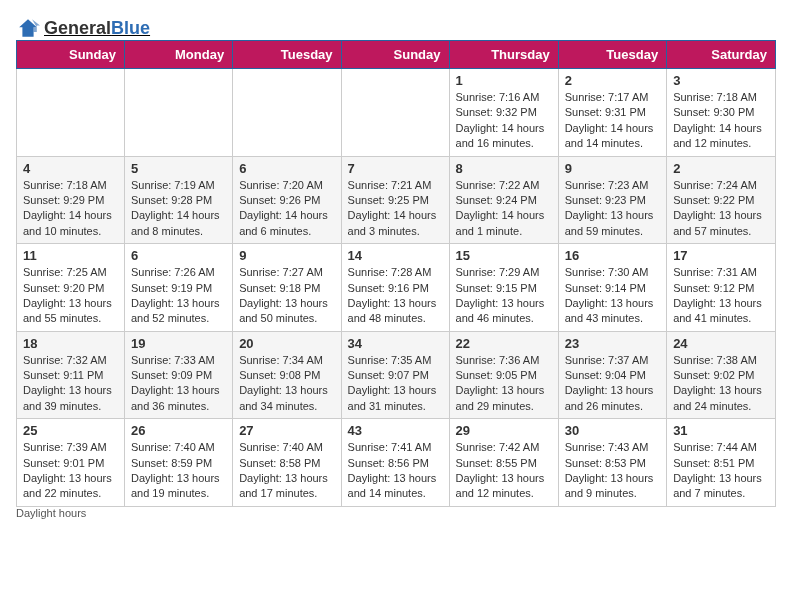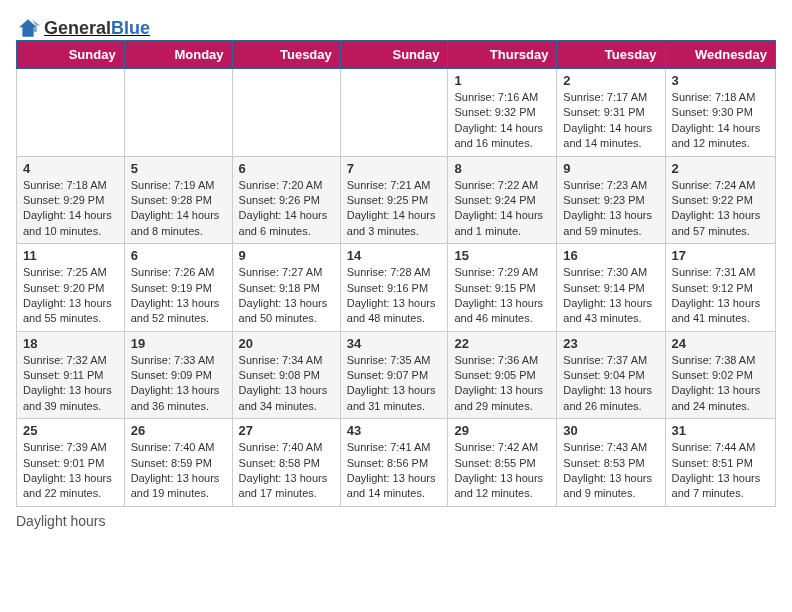"Wednesday" th { text: Wednesday -> Saturday }
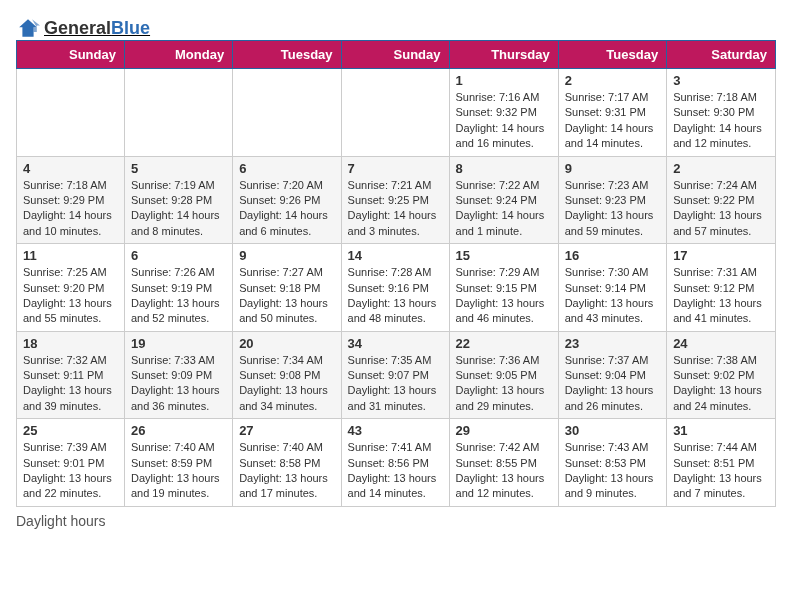"Daylight hours" .footer-note { font-size: 14px -> 11px; margin-top: 6px -> none }
